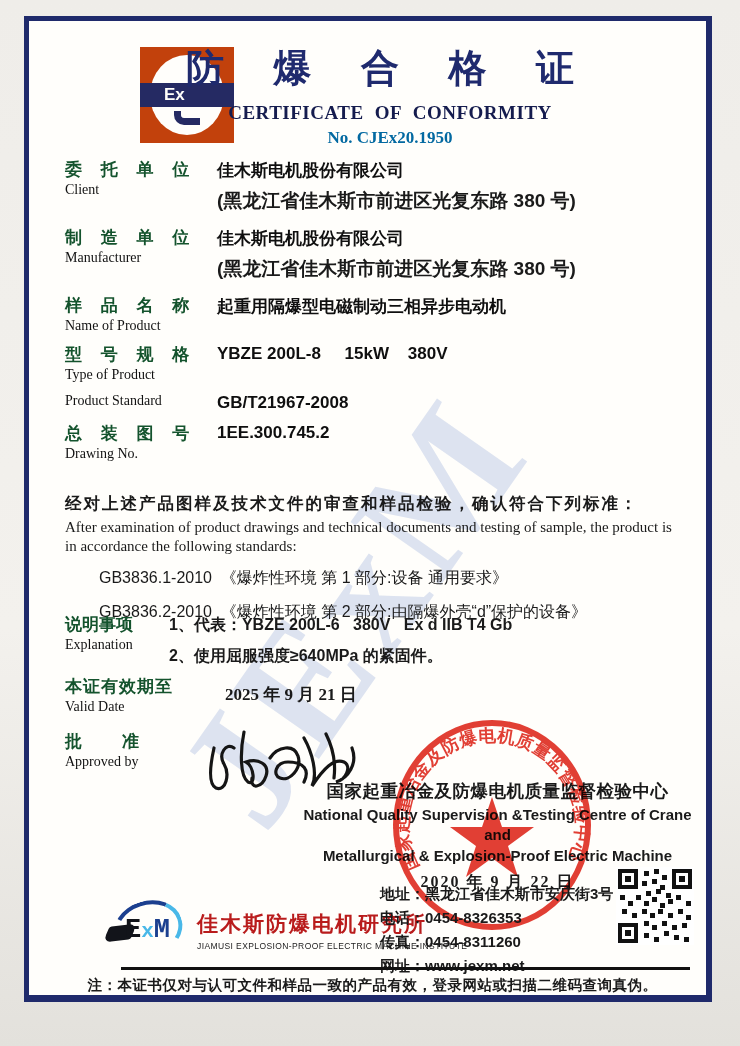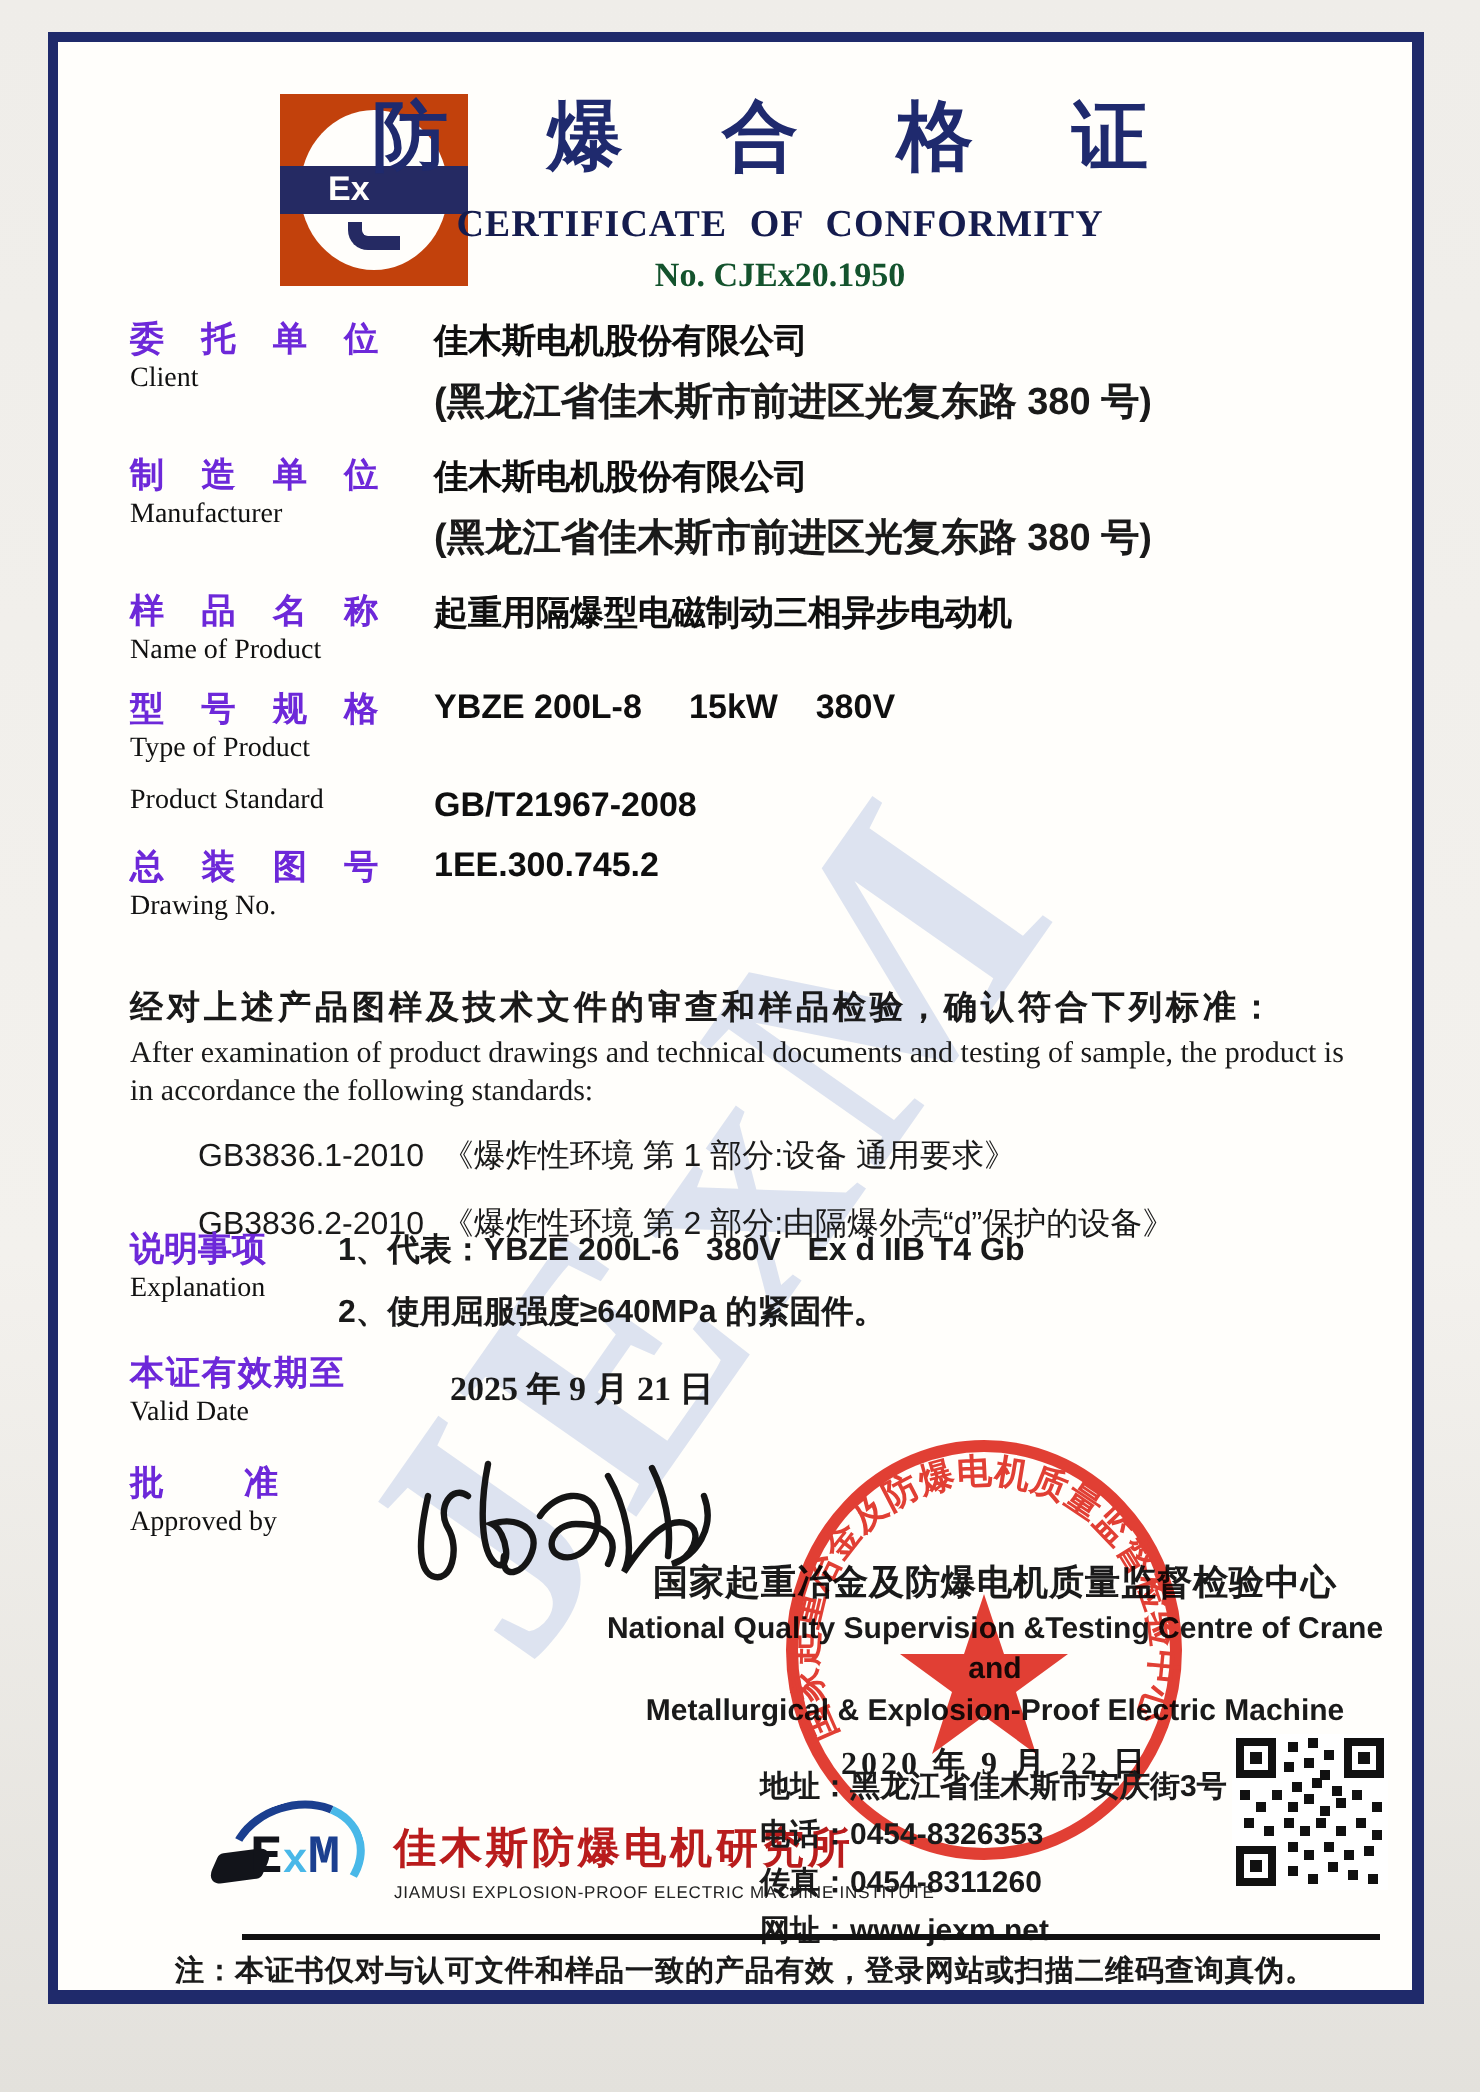"No. CJEx20.1950" .cert-no { color: #14532d -> #0369a1 }
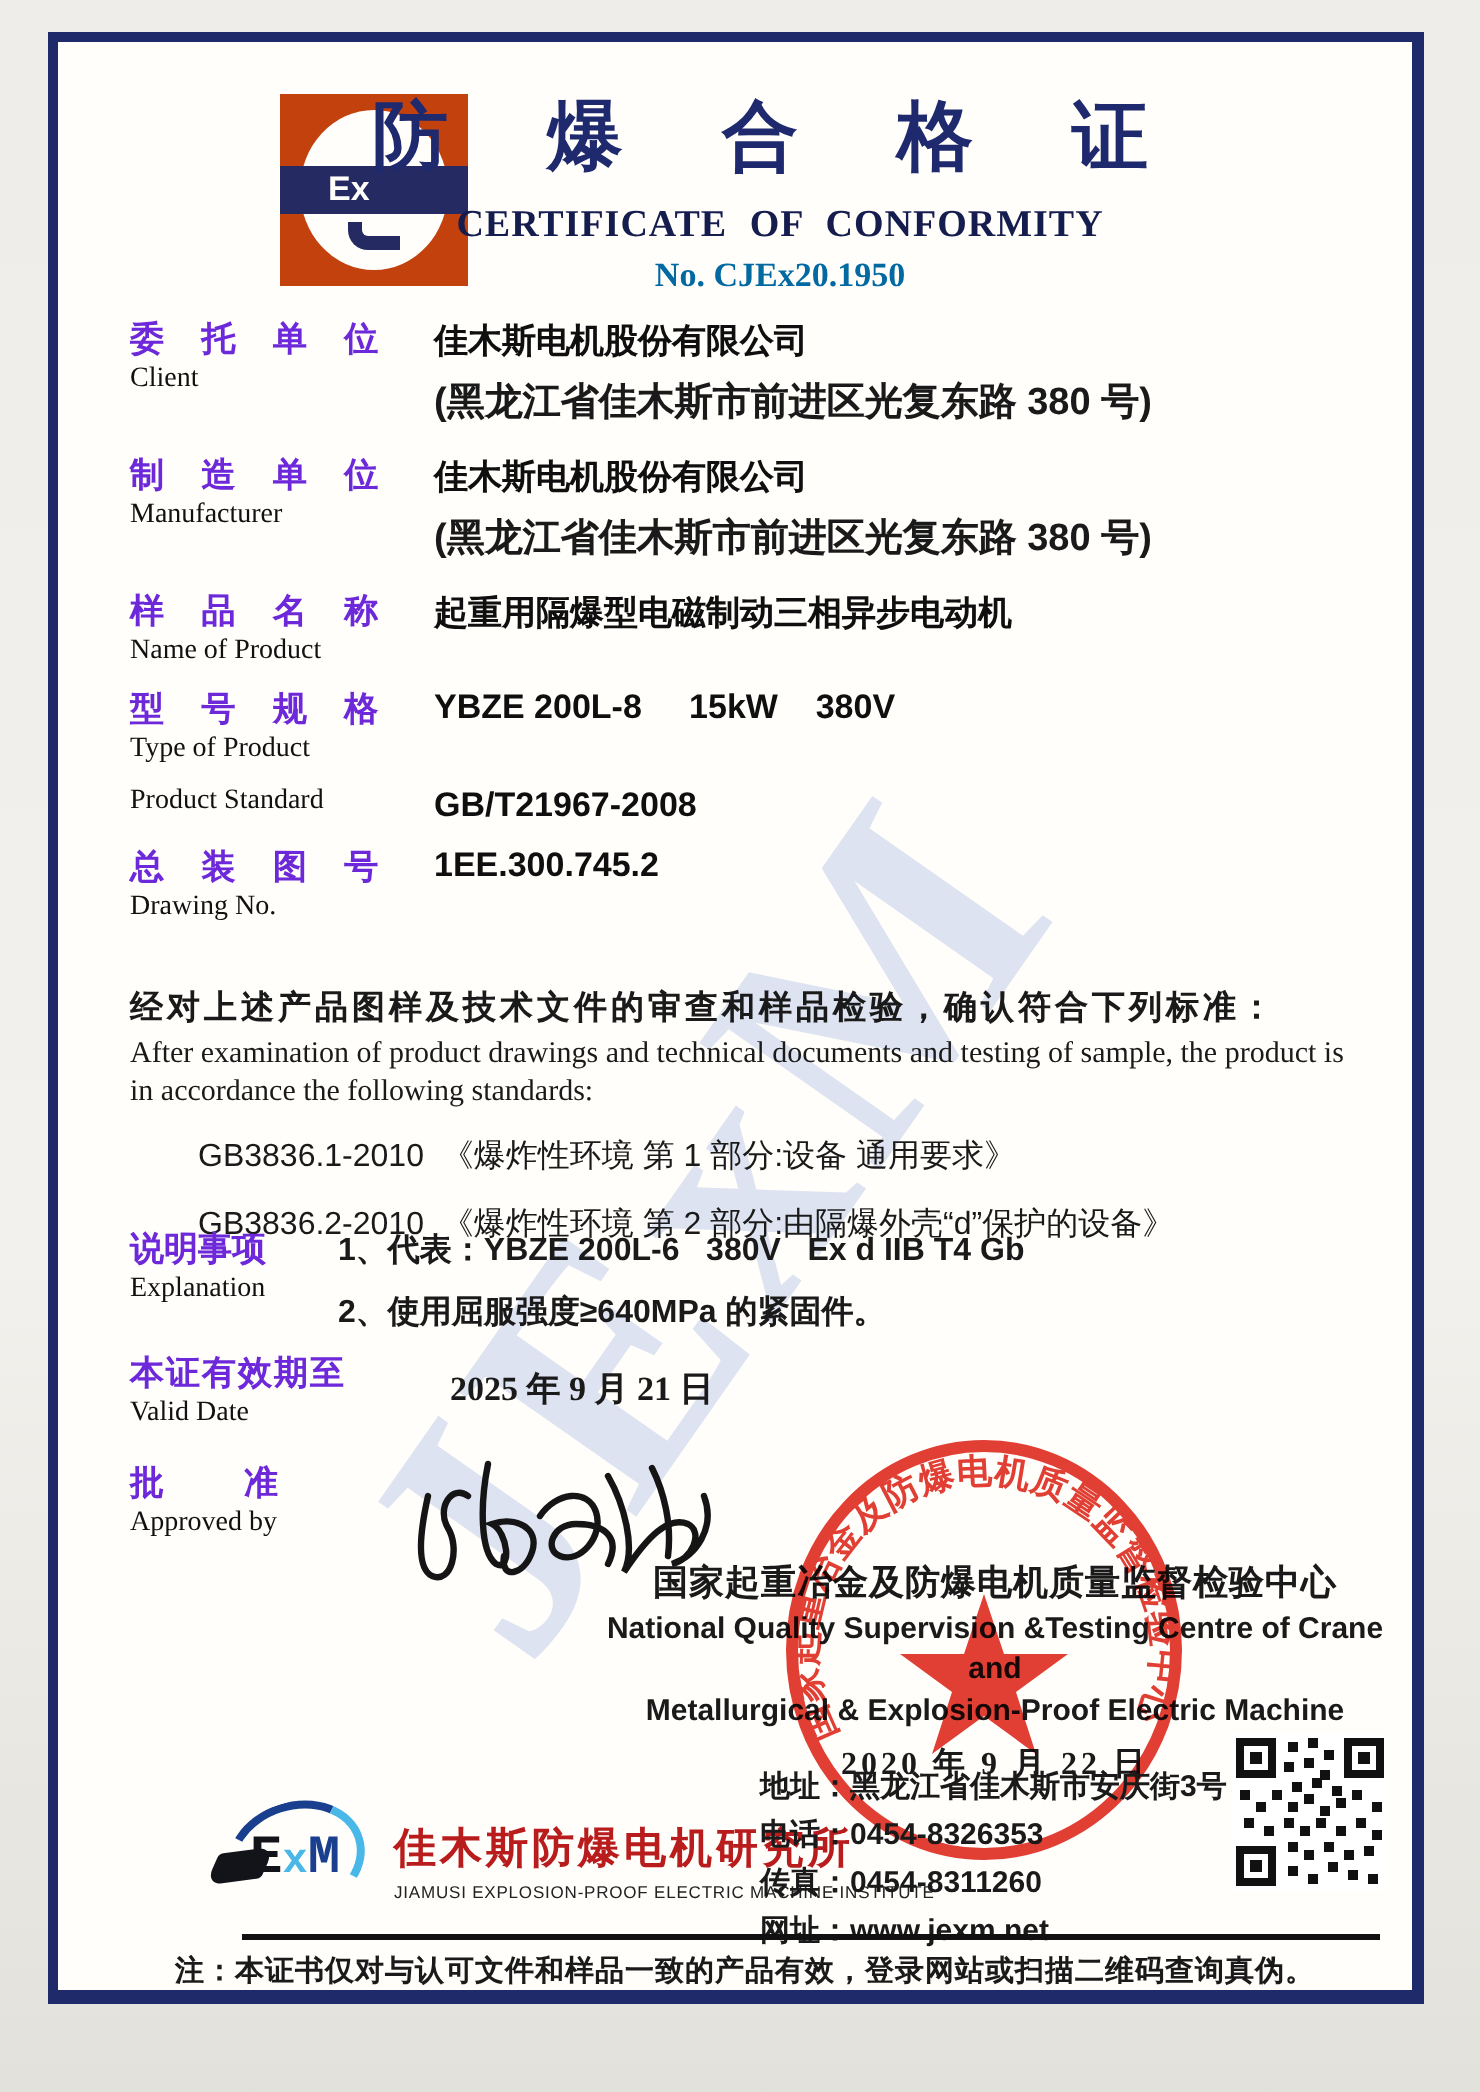"委 托 单 位" .lbl-cn { color: #6d28d9 -> #14532d }
